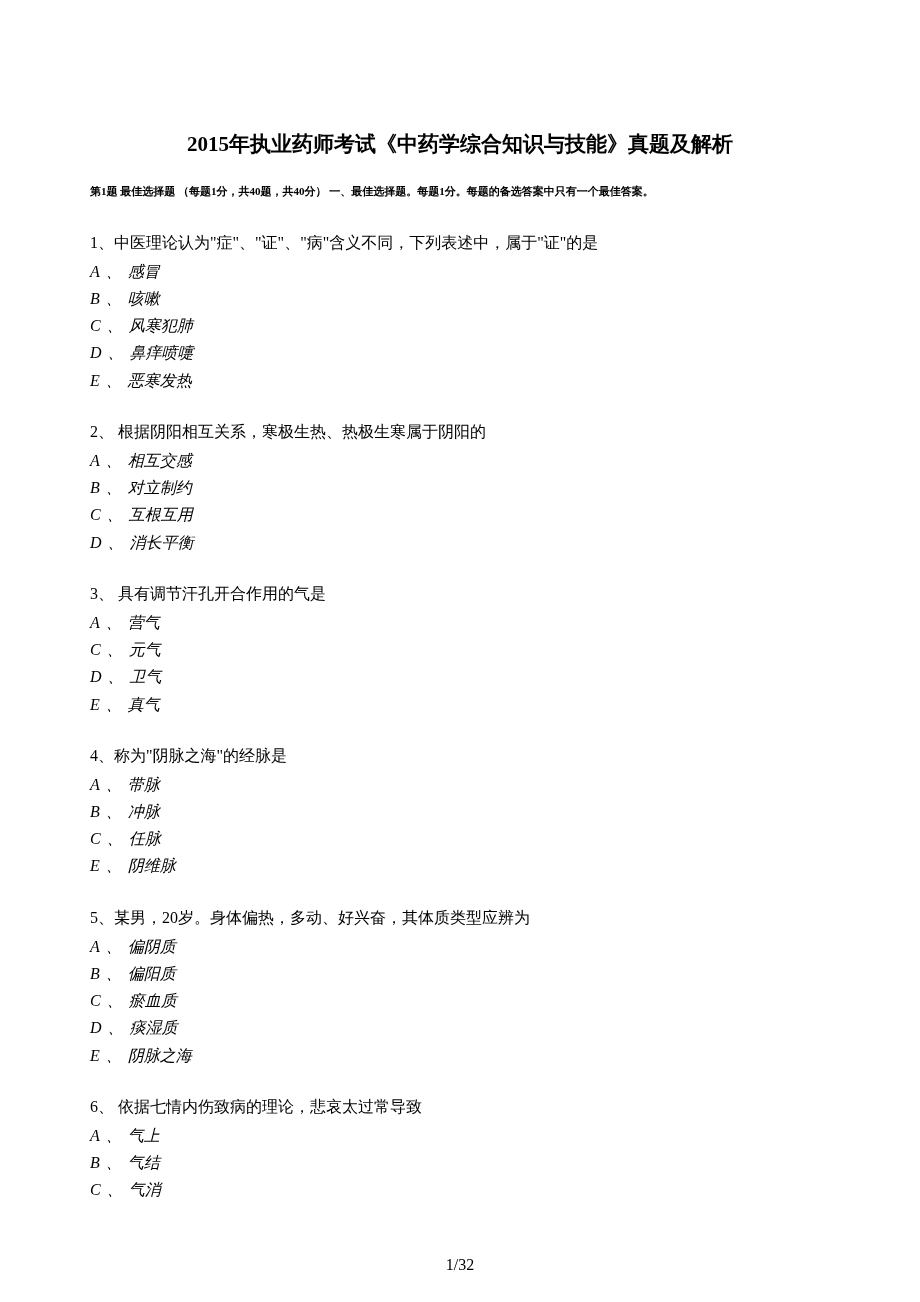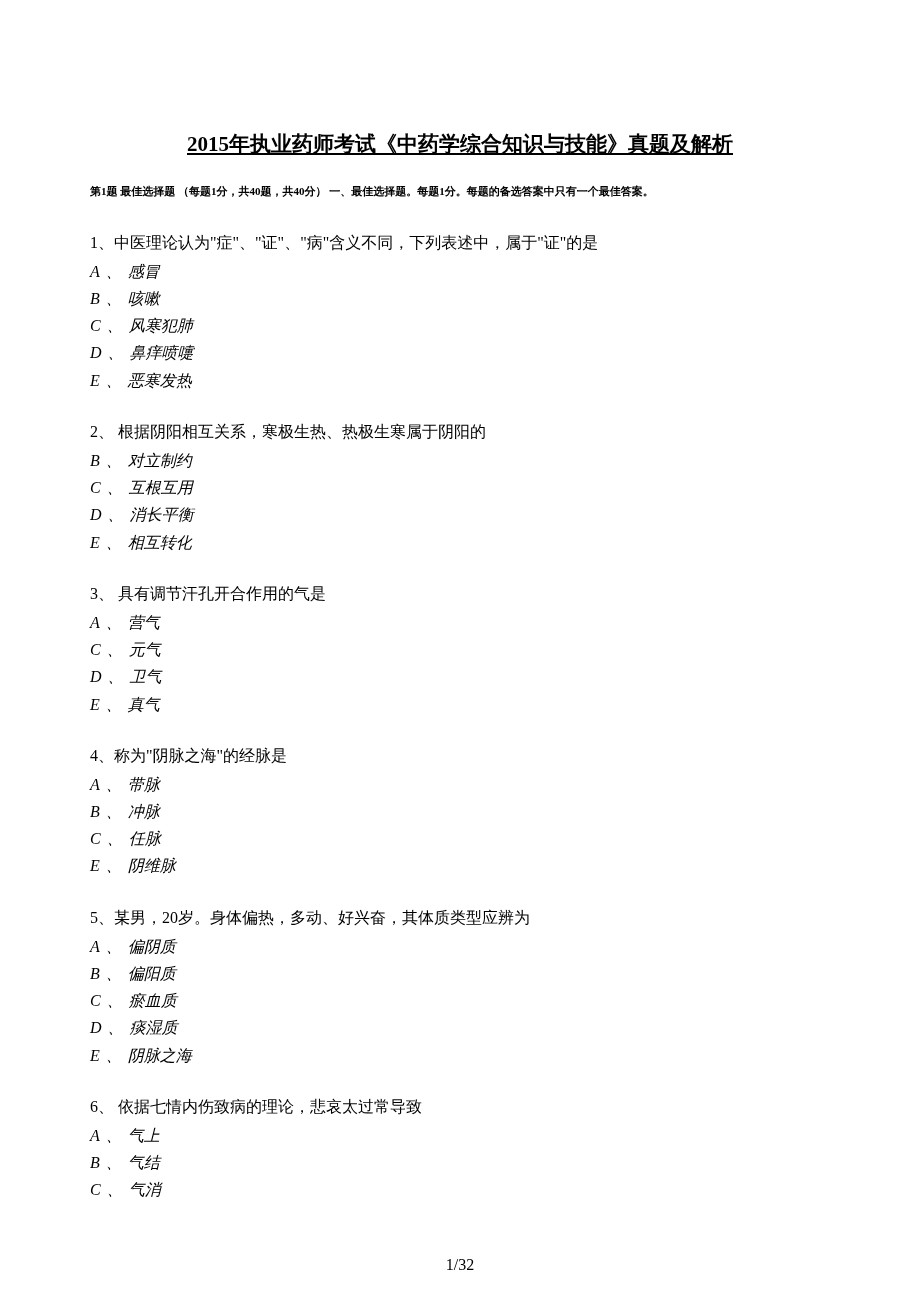"2015年执业药师考试《中药学综合知识与技能》真题及解析" .title { text-decoration: underline -> none }
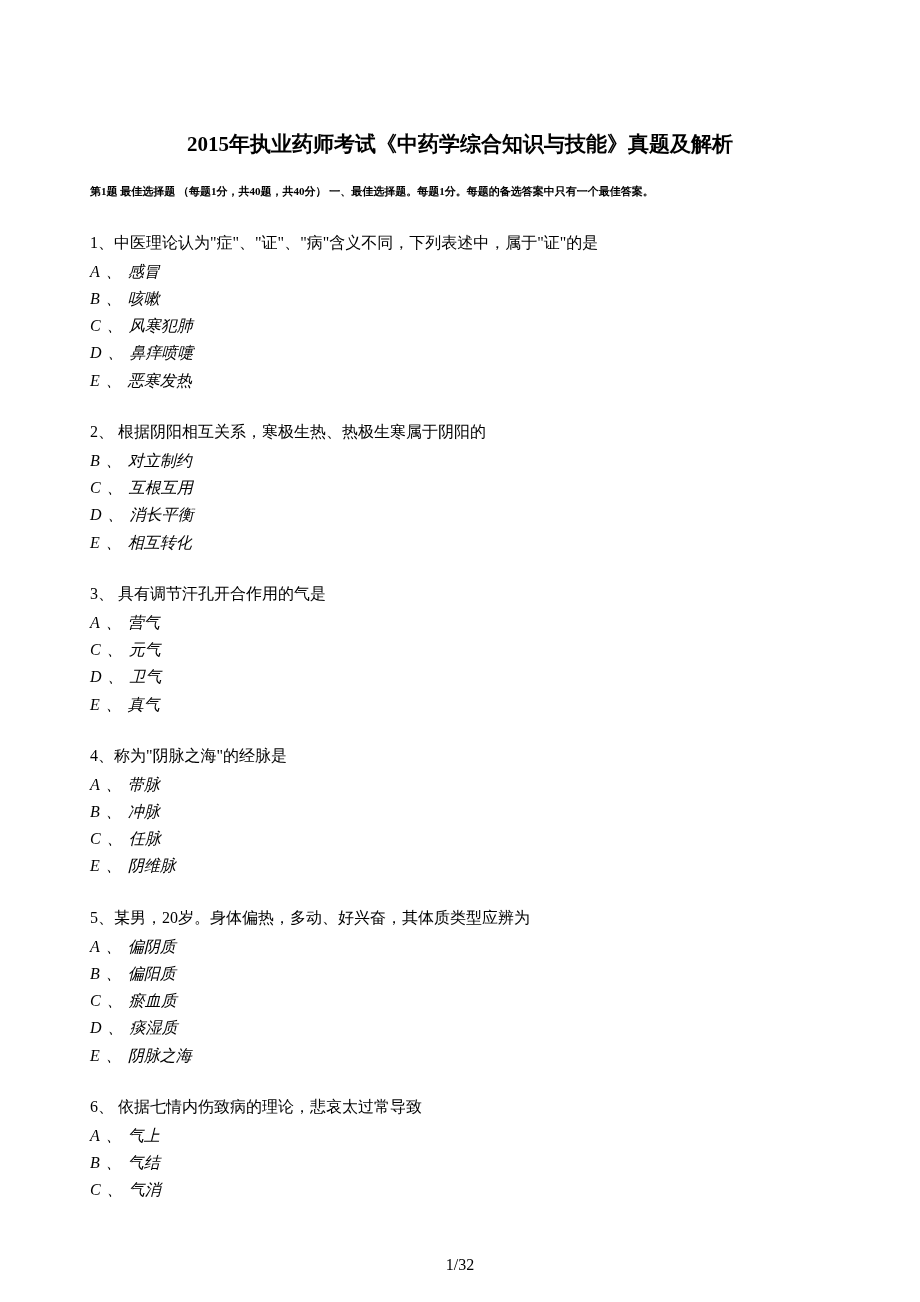"A 、 相互交感" div.option { html: none -> <div><span>A</span><span> 、 </span><span>相互交感</span></div> }
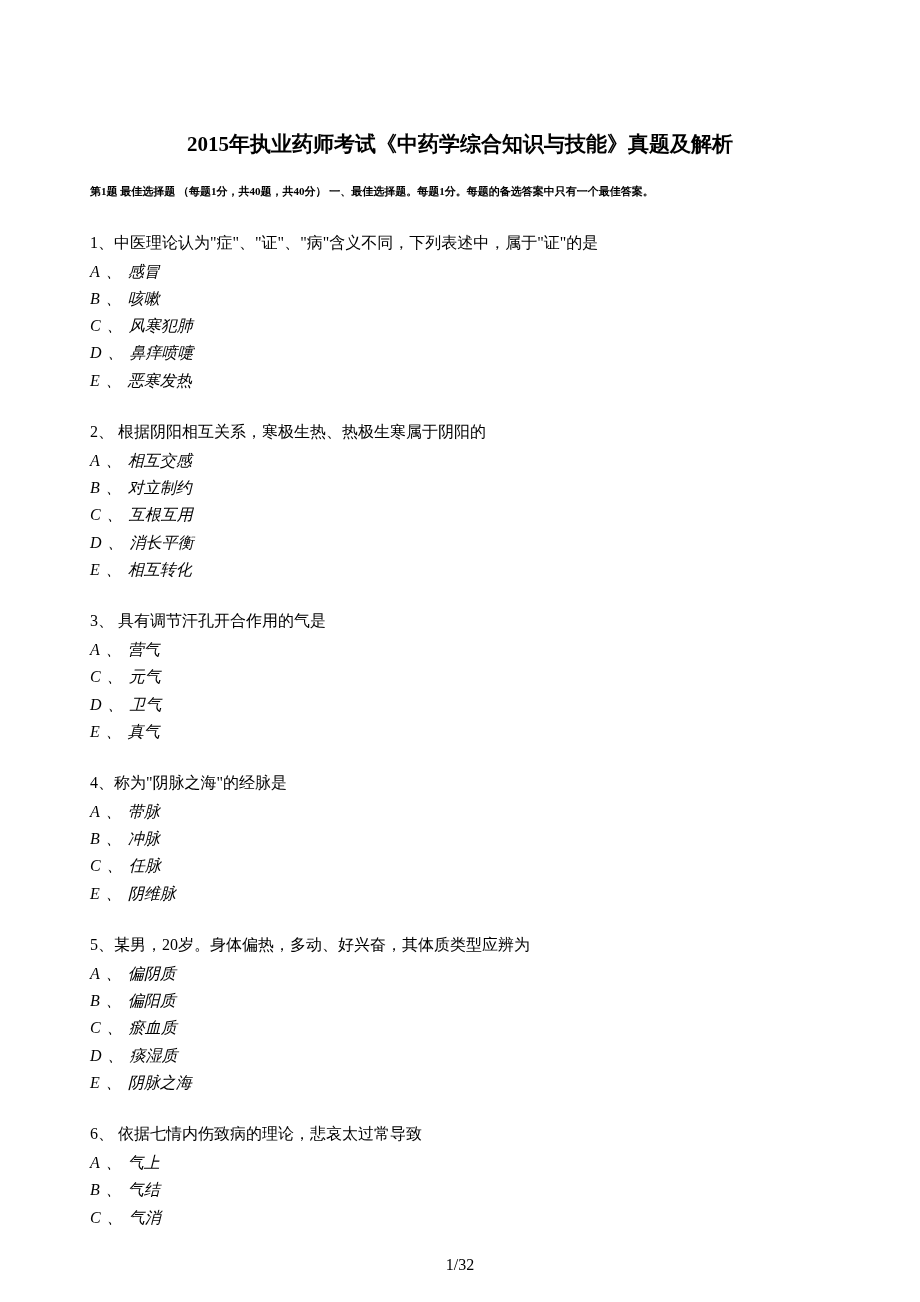"E 、 相互转化" div.option { html: <div><span>E</span><span> 、 </span><span>相互转化</span></div> -> none }
